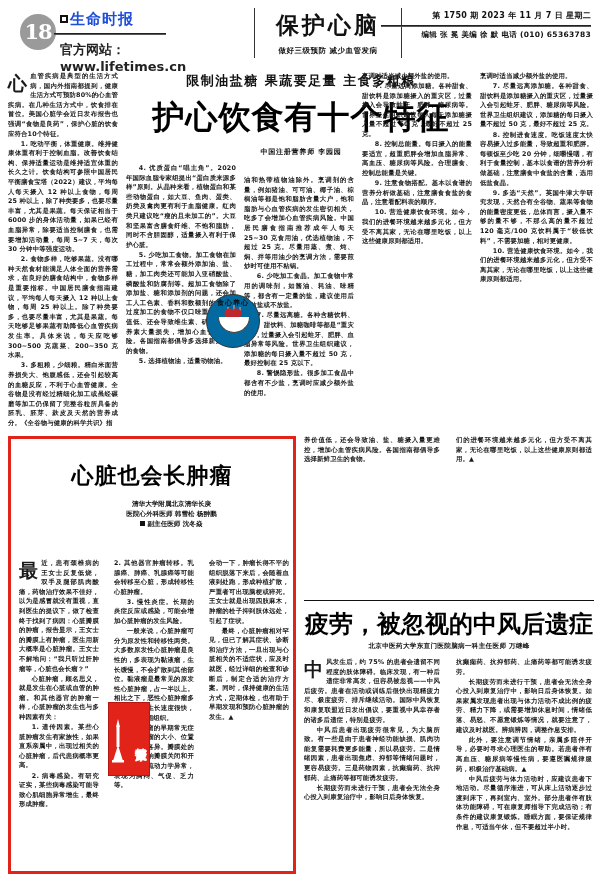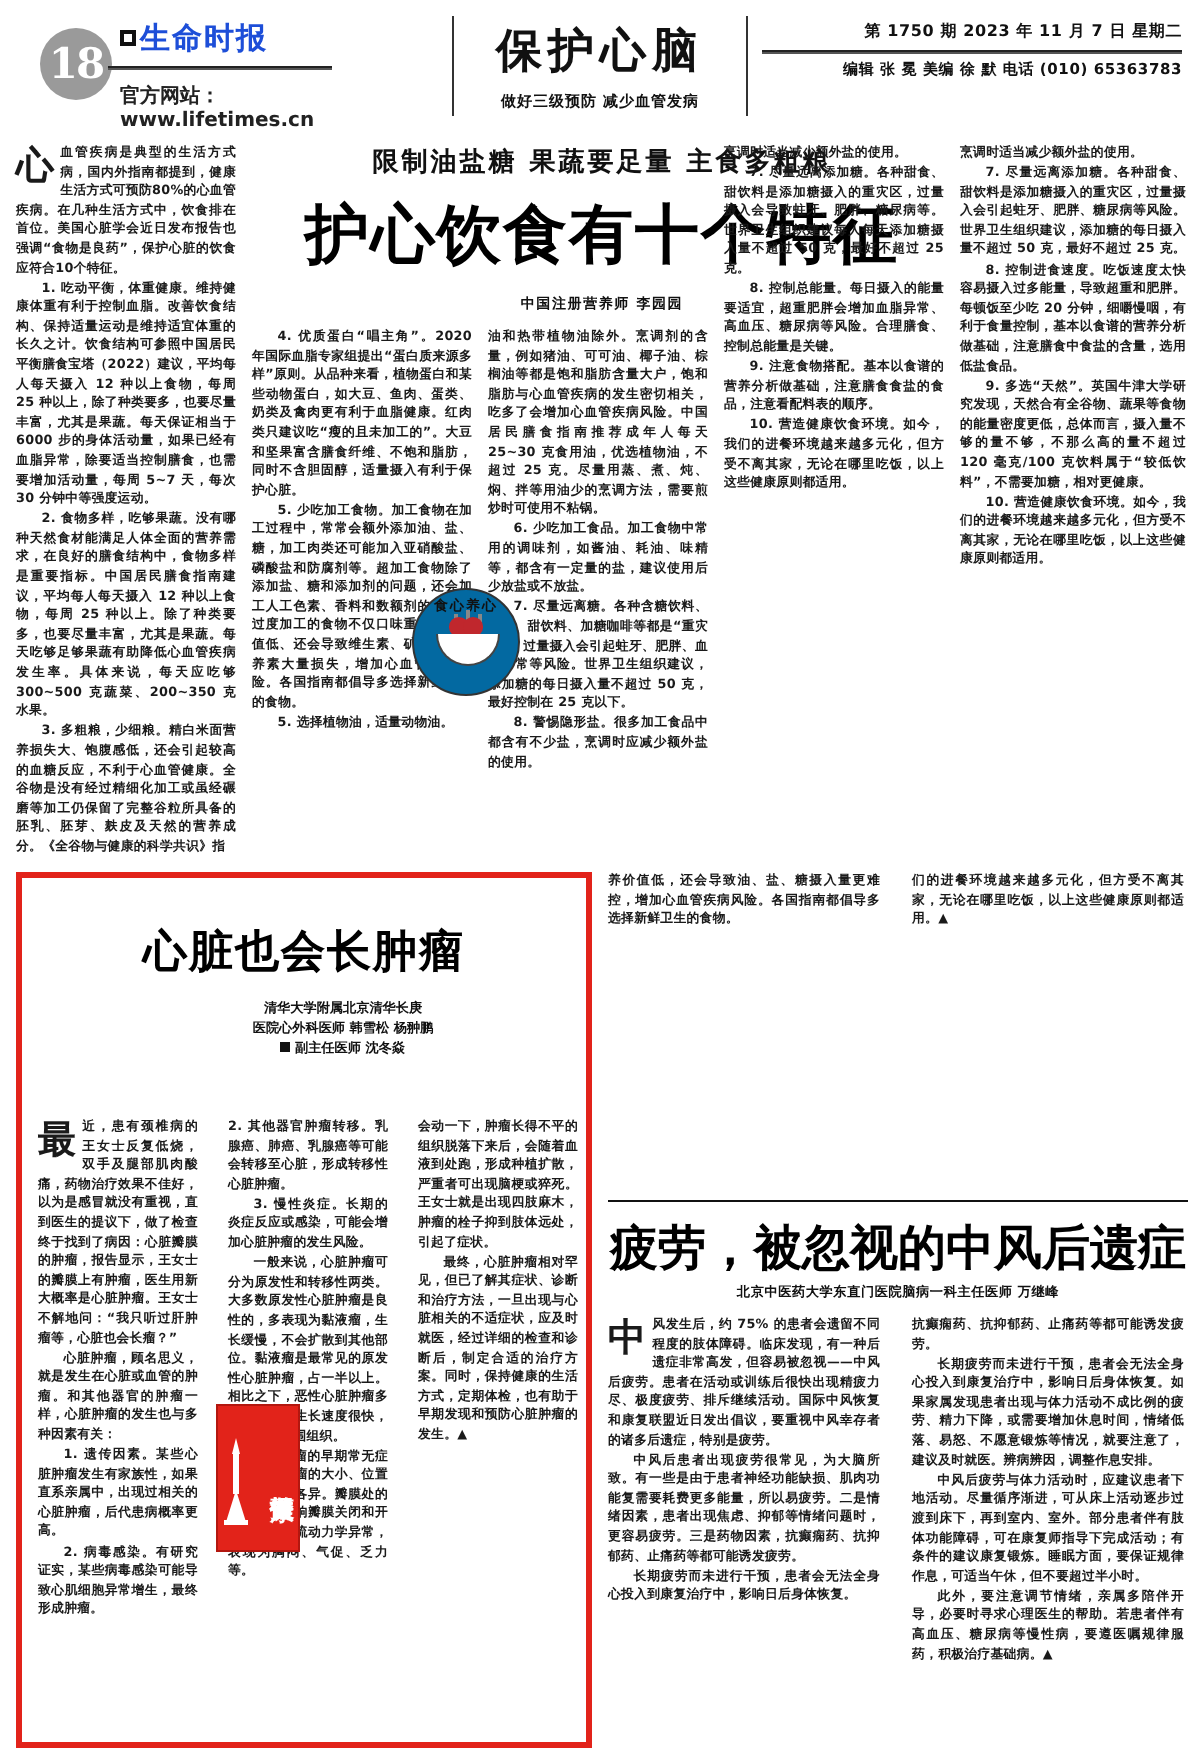"保护心脑" .mast-center { left: 216px -> 244px }
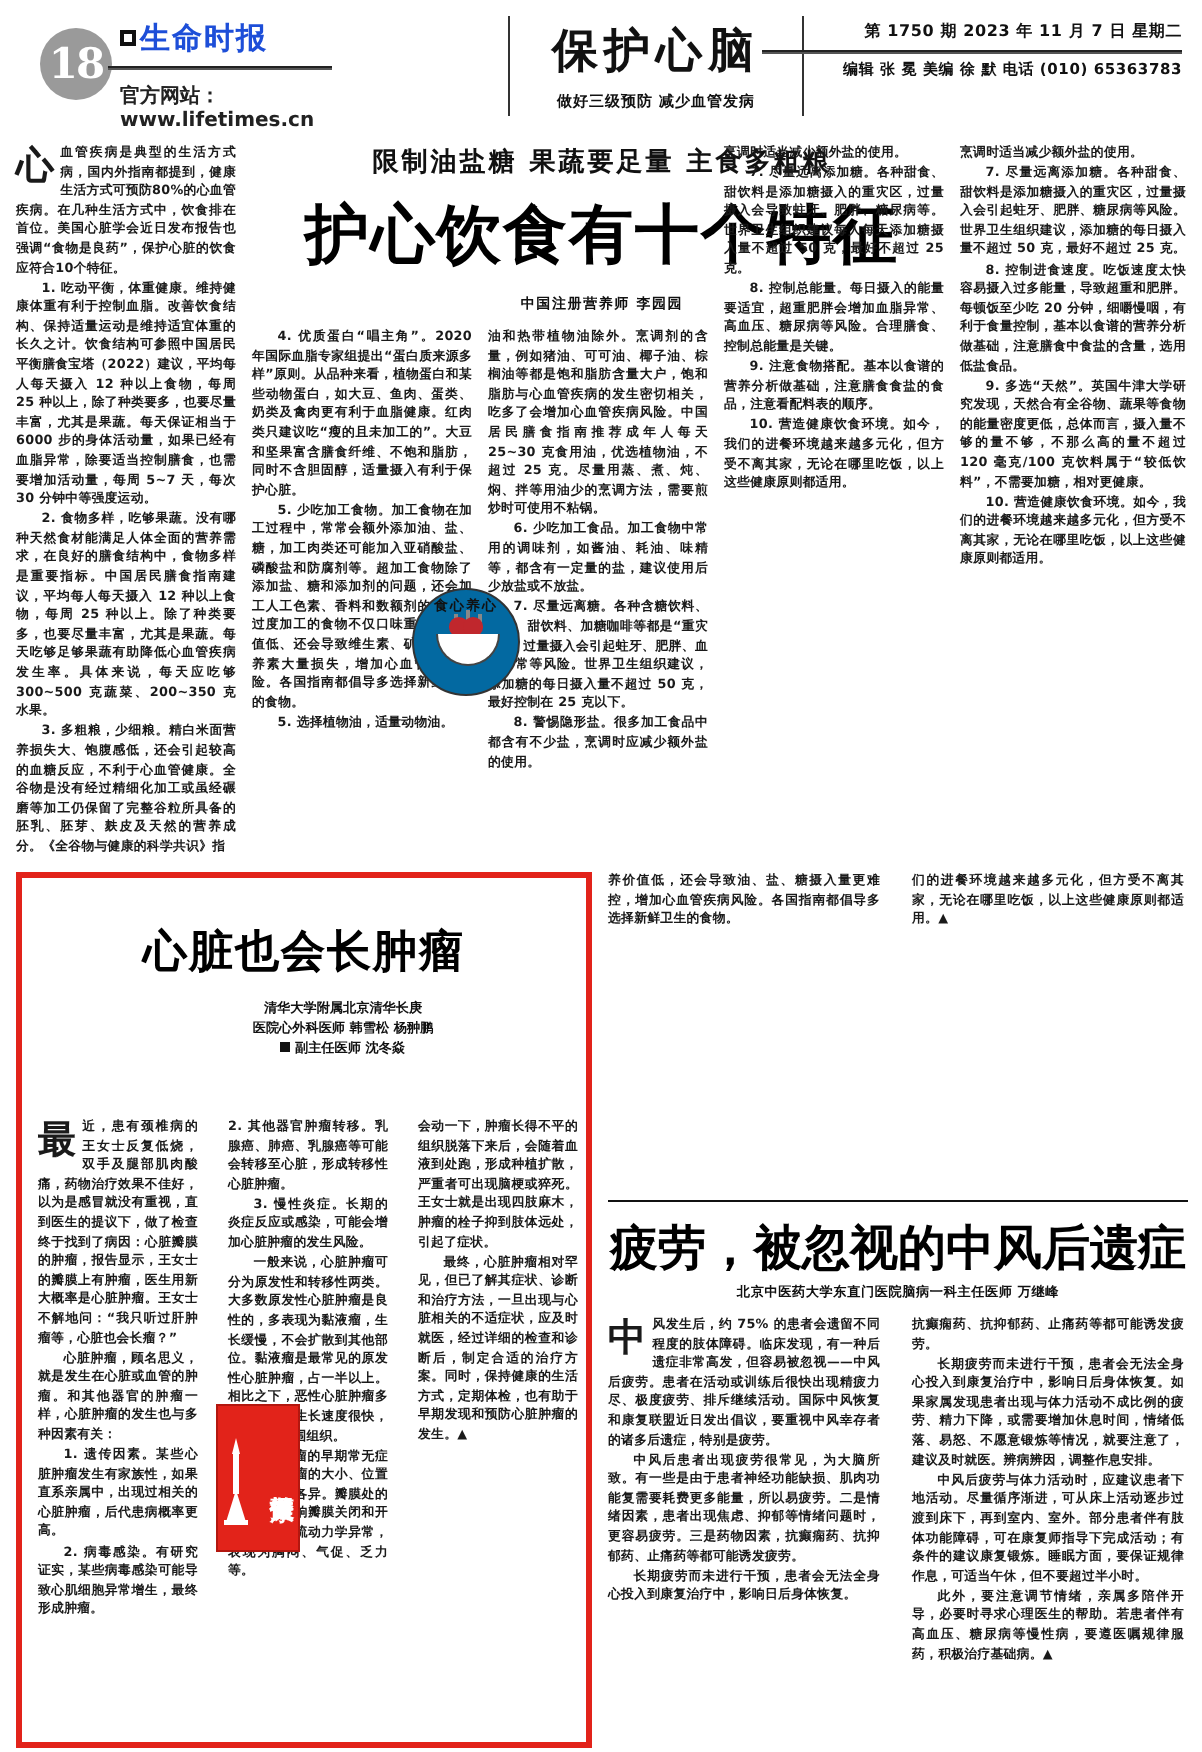"官方网站：www.lifetimes.cn" .mast-site { font-size: 10px -> 13px }
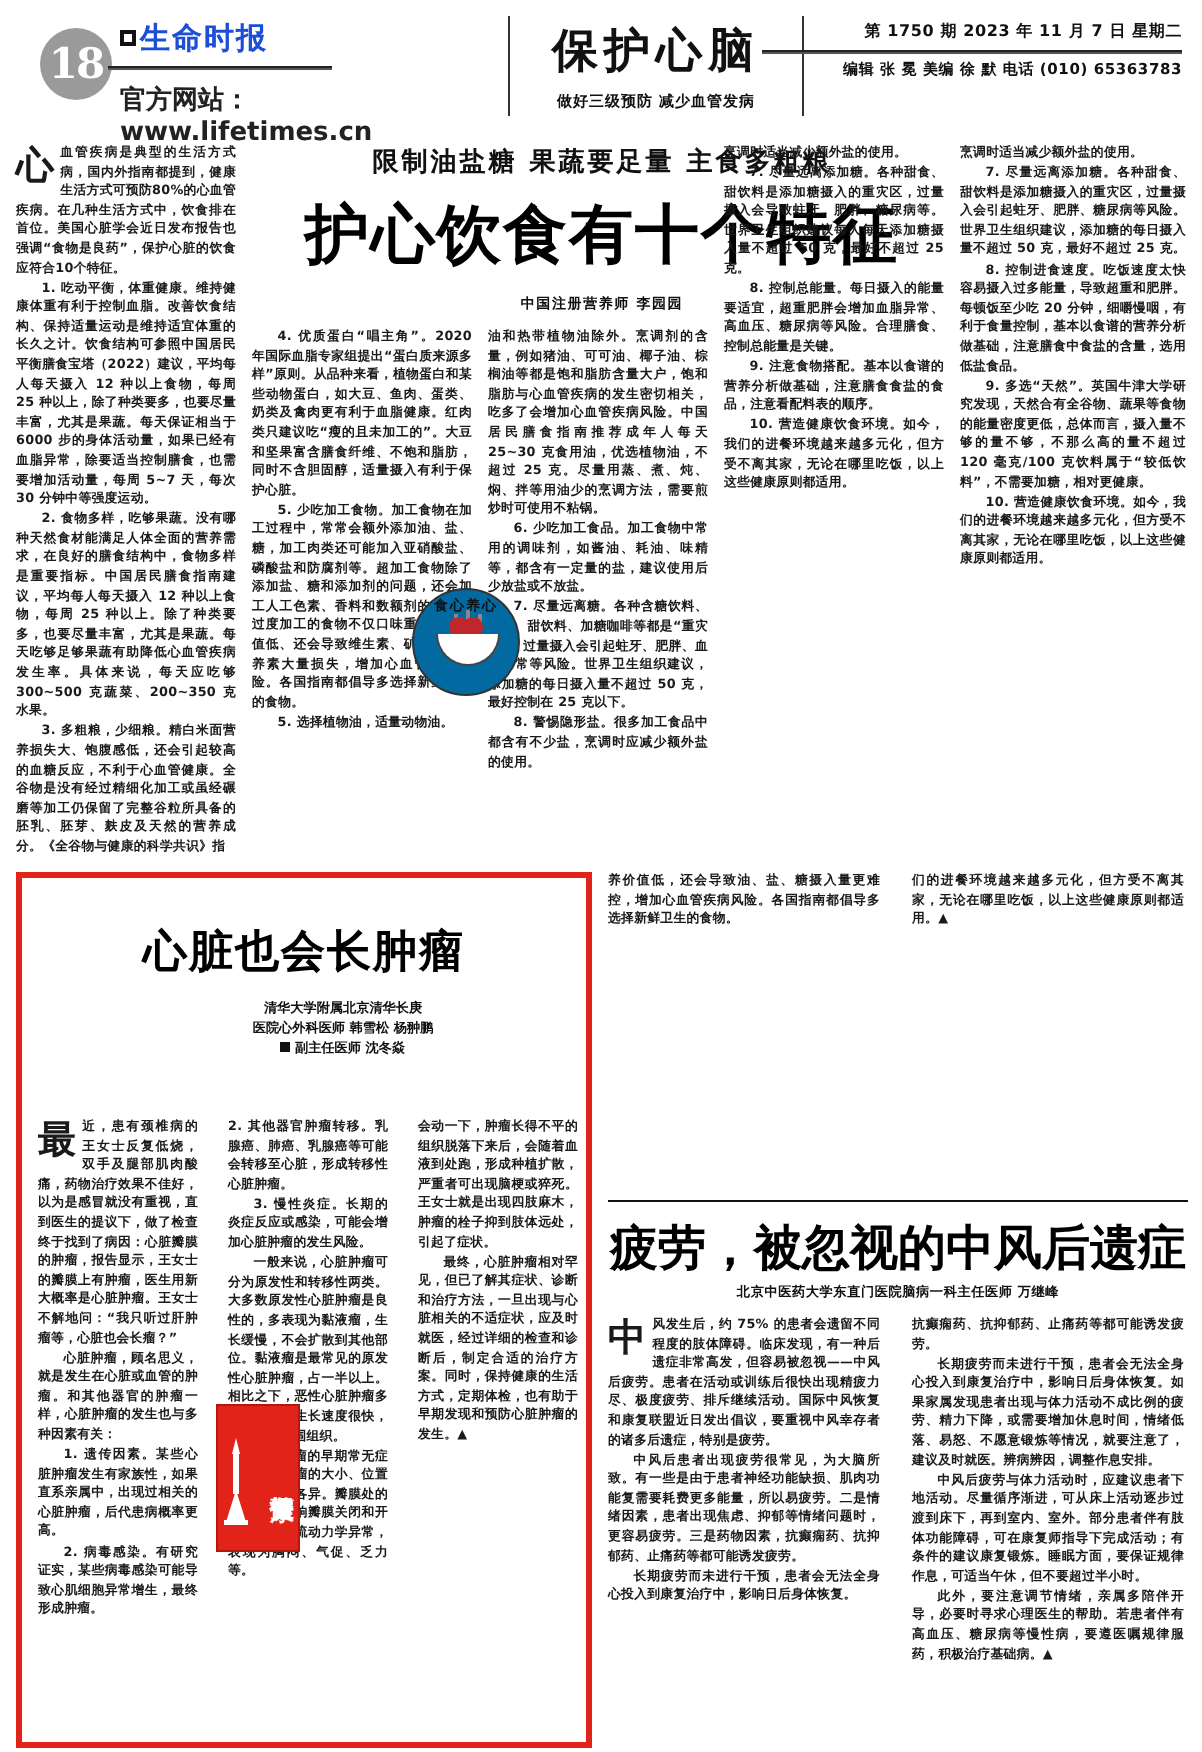"油和热带植物油除外。烹调剂的含量，例如猪油、可可油、椰子油、棕榈油等都是饱和脂肪" .ta-col.c3 { top: 92px -> 104px }
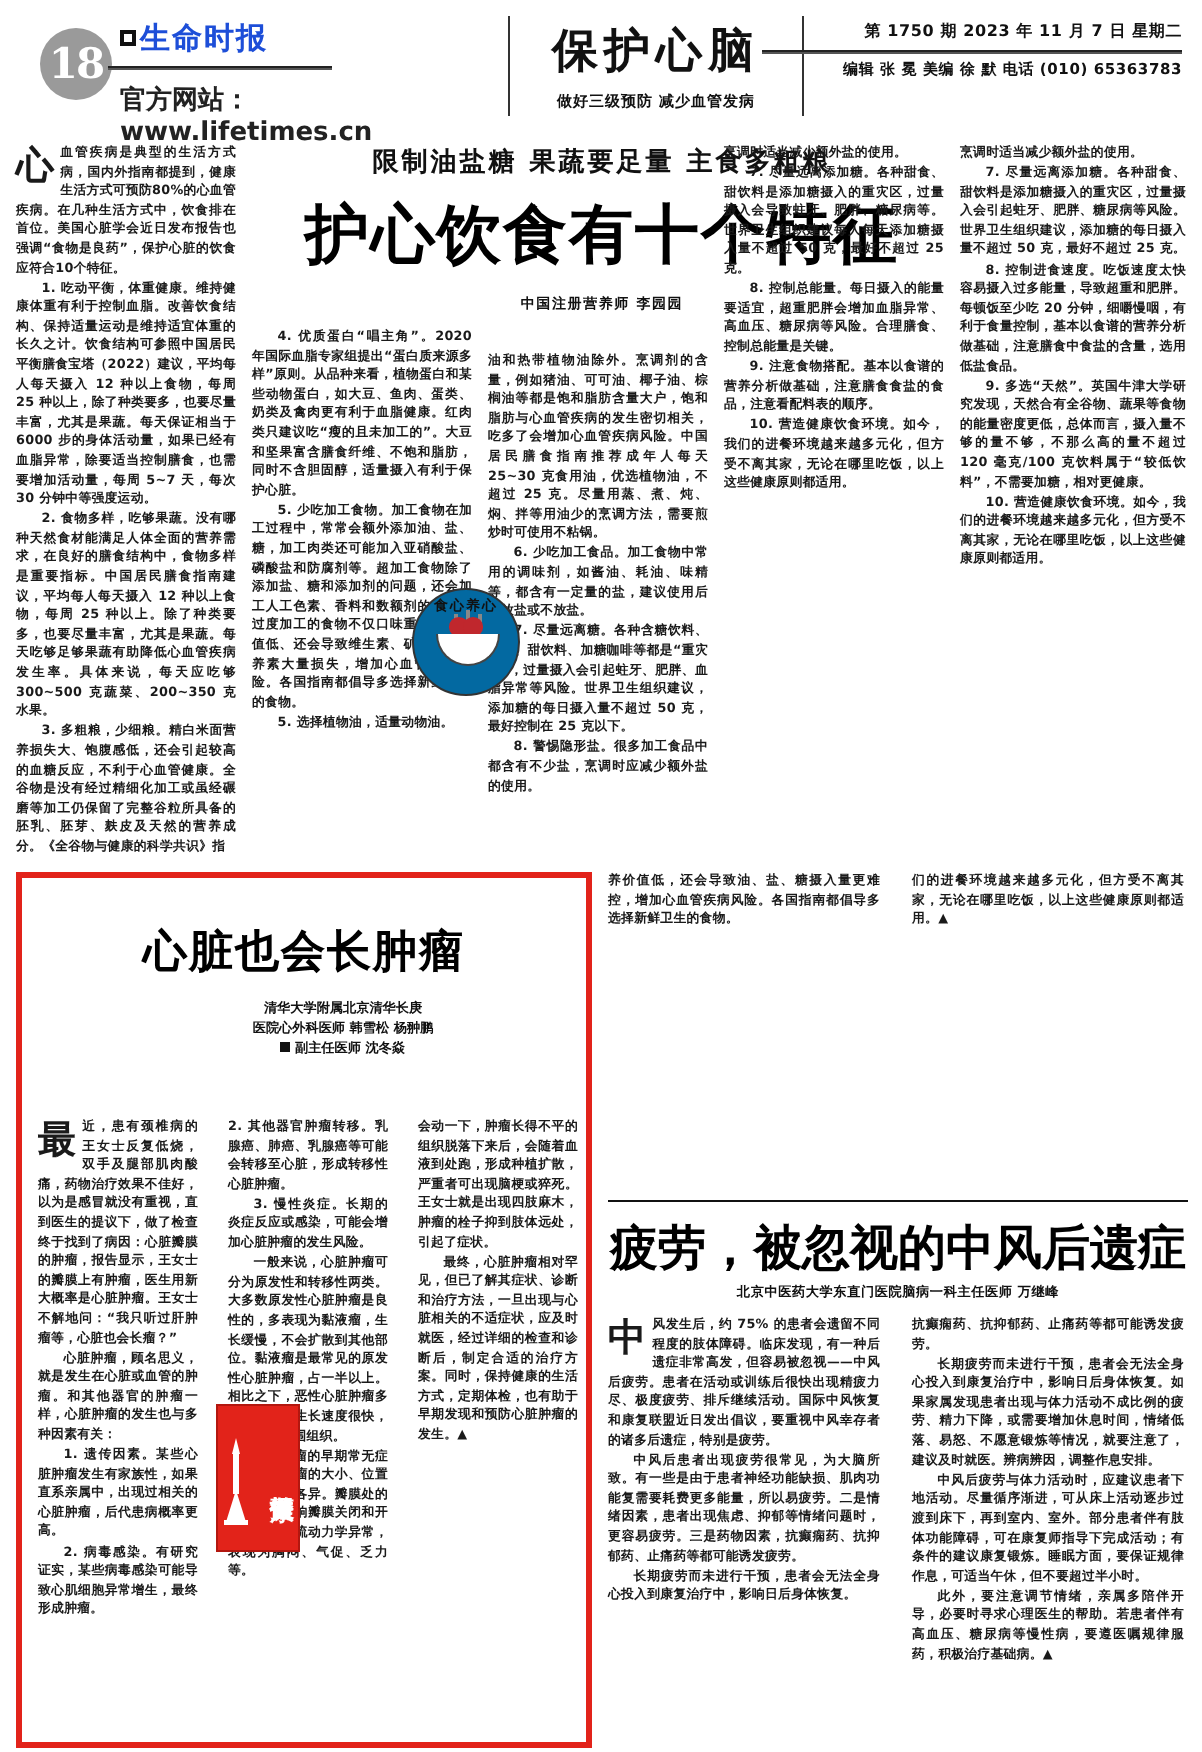"中风后疲劳与体力活动时，应建议患者下地活动。尽量循序渐进，可从床上活动逐步过渡到" p { order: before "此外，要注意调节情绪，亲属多陪伴开导，必要时寻求心理医生的帮助。若患者伴有高血压" -> after "此外，要注意调节情绪，亲属多陪伴开导，必要时寻求心理医生的帮助。若患者伴有高血压" }
